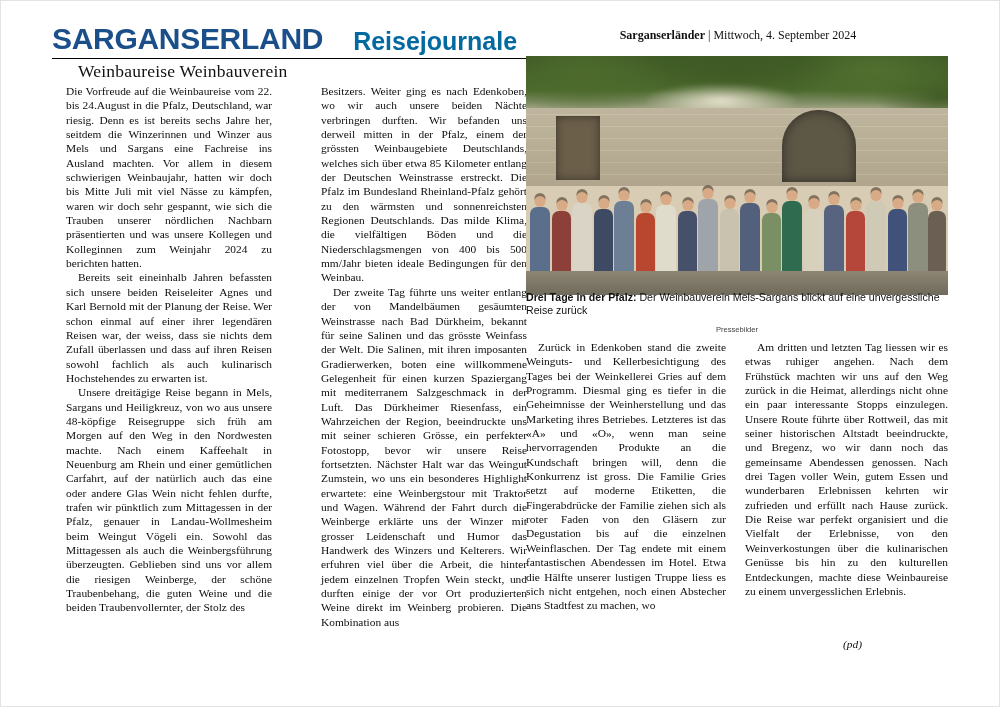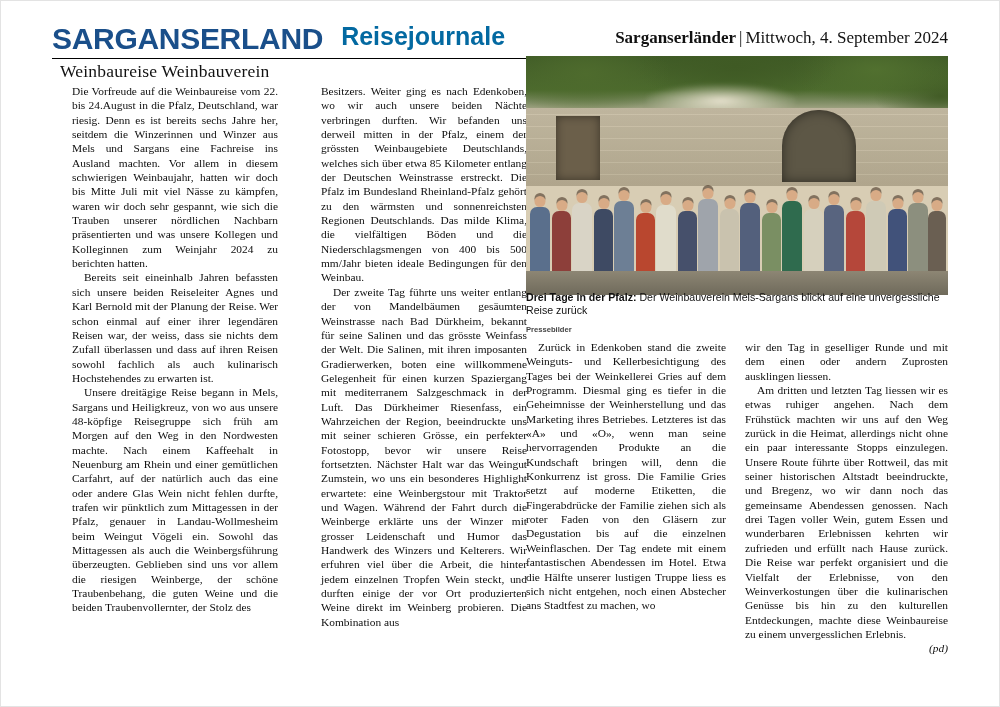"SARGANSERLAND" .masthead { align-items: flex-start -> flex-end; gap: 18px -> 30px }
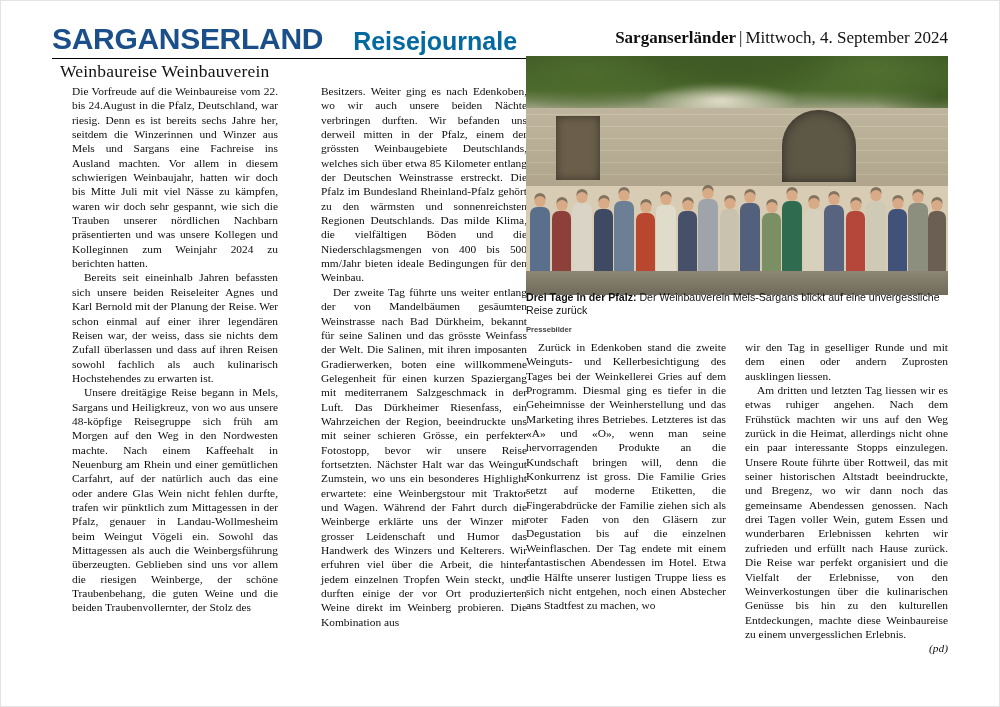"Sarganserländer | Mittwoch, 4. September" .dateline { font-size: 17px -> 12px; text-align: right -> center }
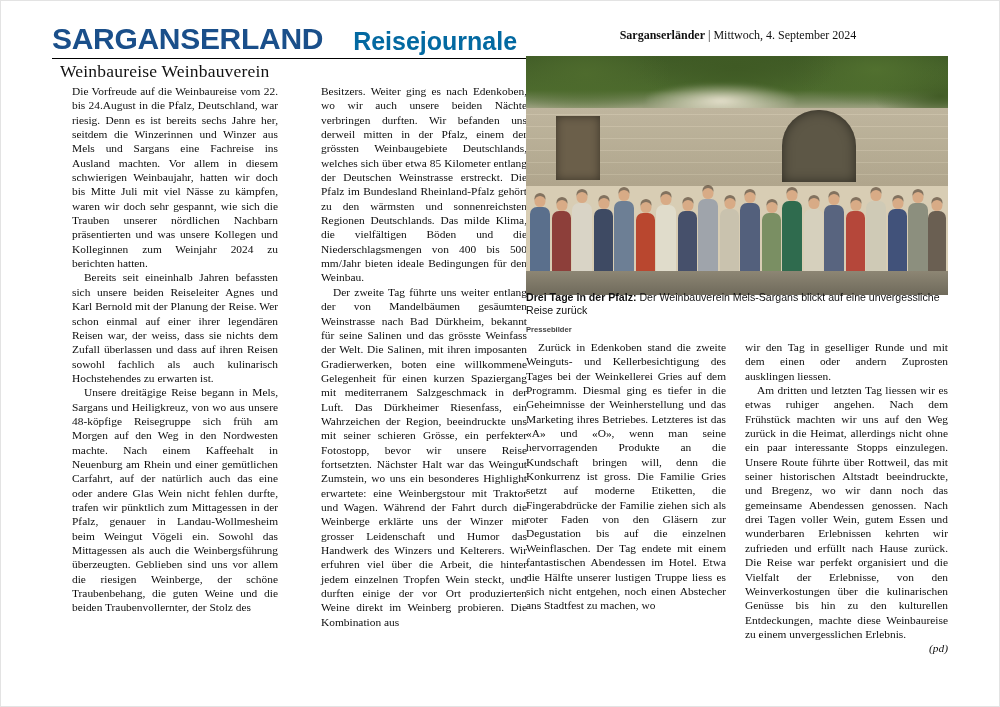"Weinbaureise Weinbauverein" .kicker { left: 60px -> 78px }
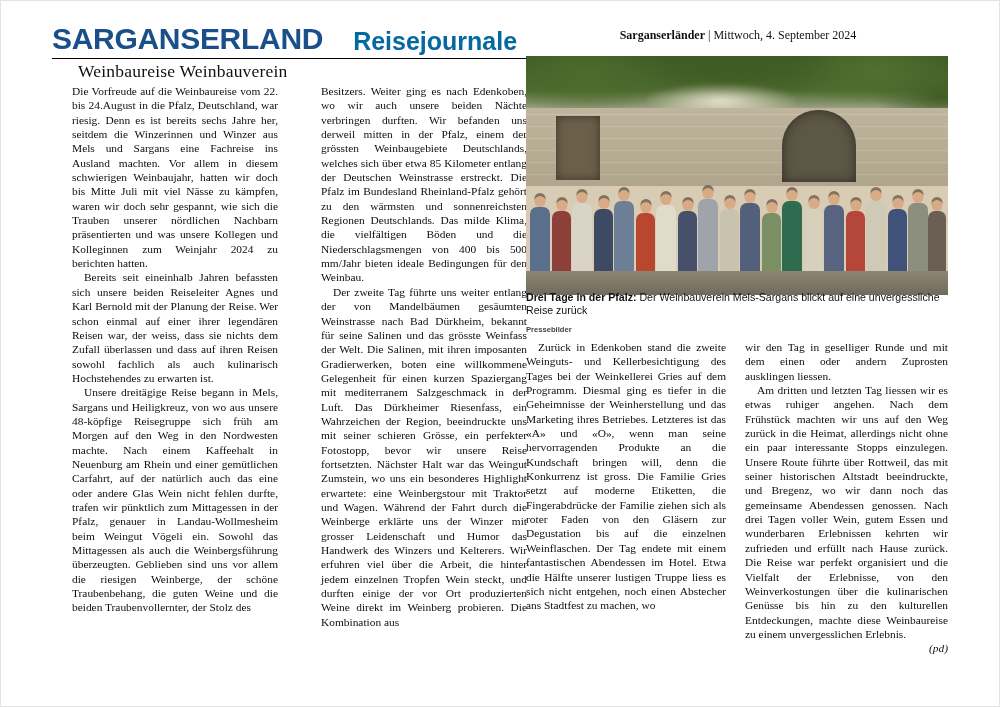"Die Vorfreude auf die Weinbaureise" .col1 { left: 72px -> 66px }
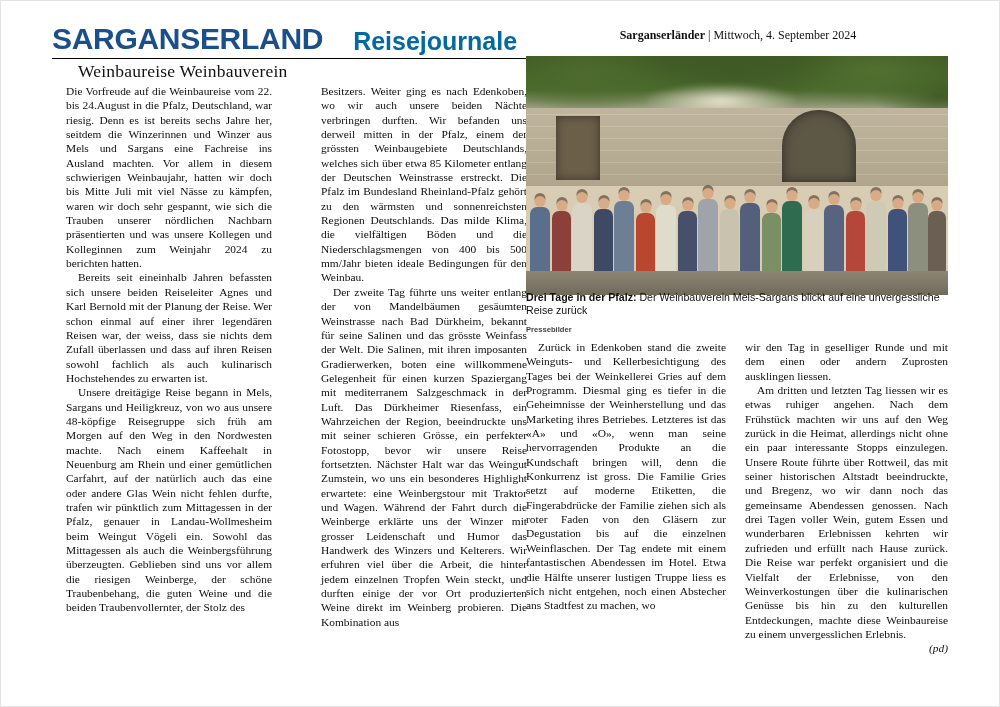"Pressebilder" .credit { font-weight: bold -> none; text-align: left -> center }
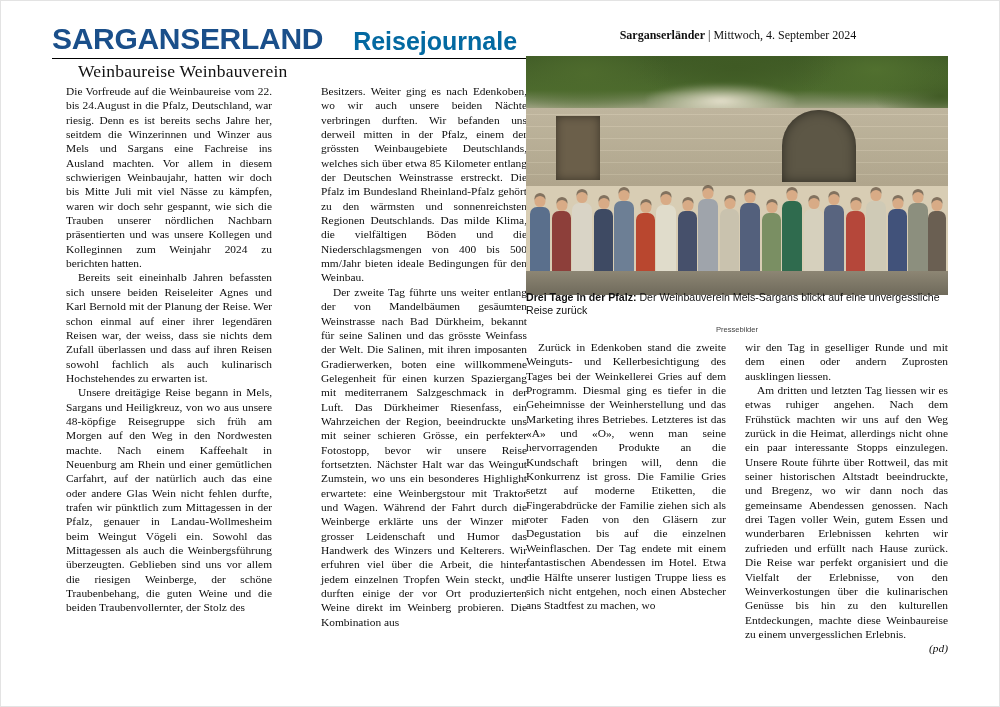"wir den Tag in geselliger" p { html: <p>wir den Tag in geselliger Runde und mit dem einen oder andern Zuprosten ausklingen liessen.</p> -> none }
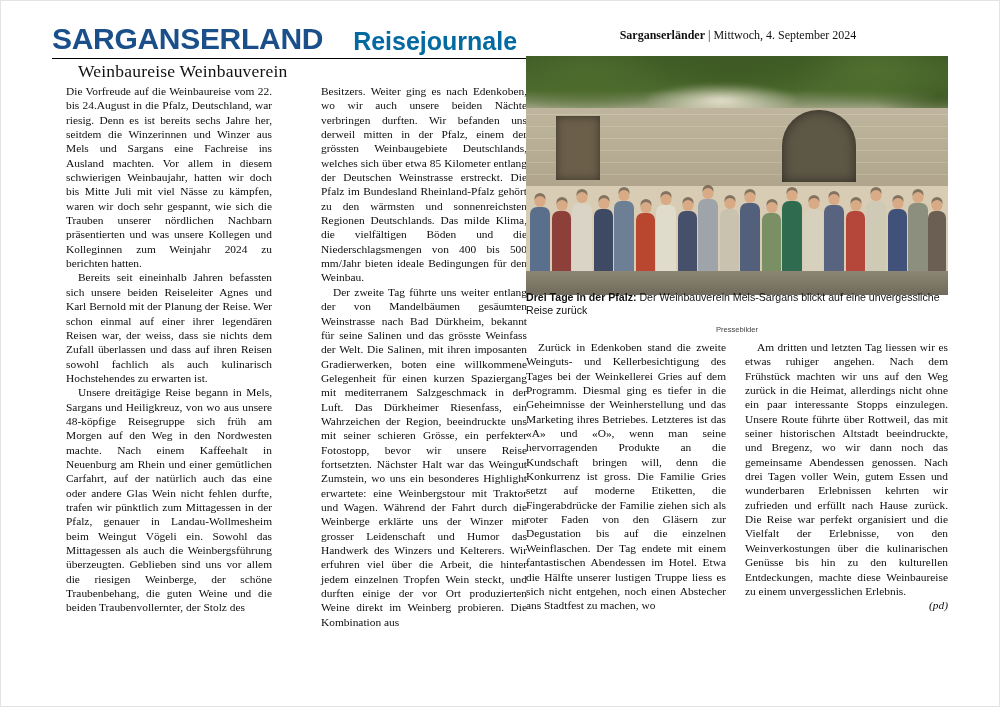"(pd)" .signature { margin-top: none -> 39px; text-align: right -> center }
